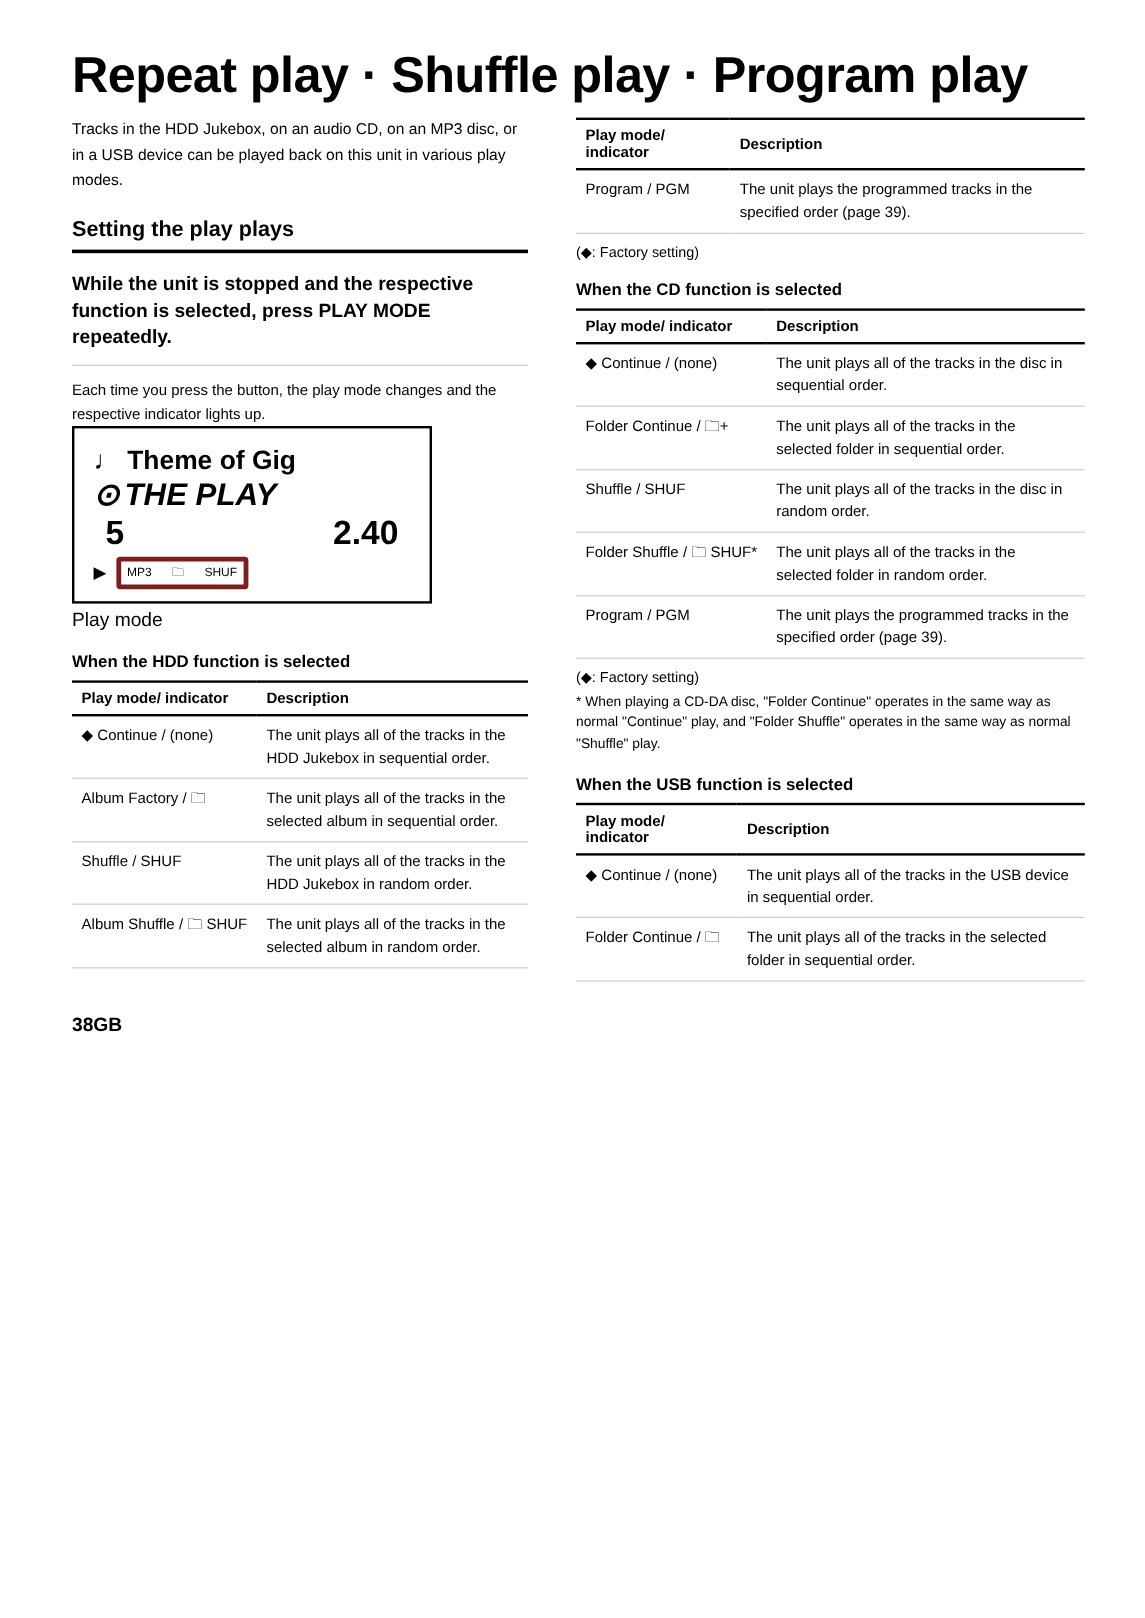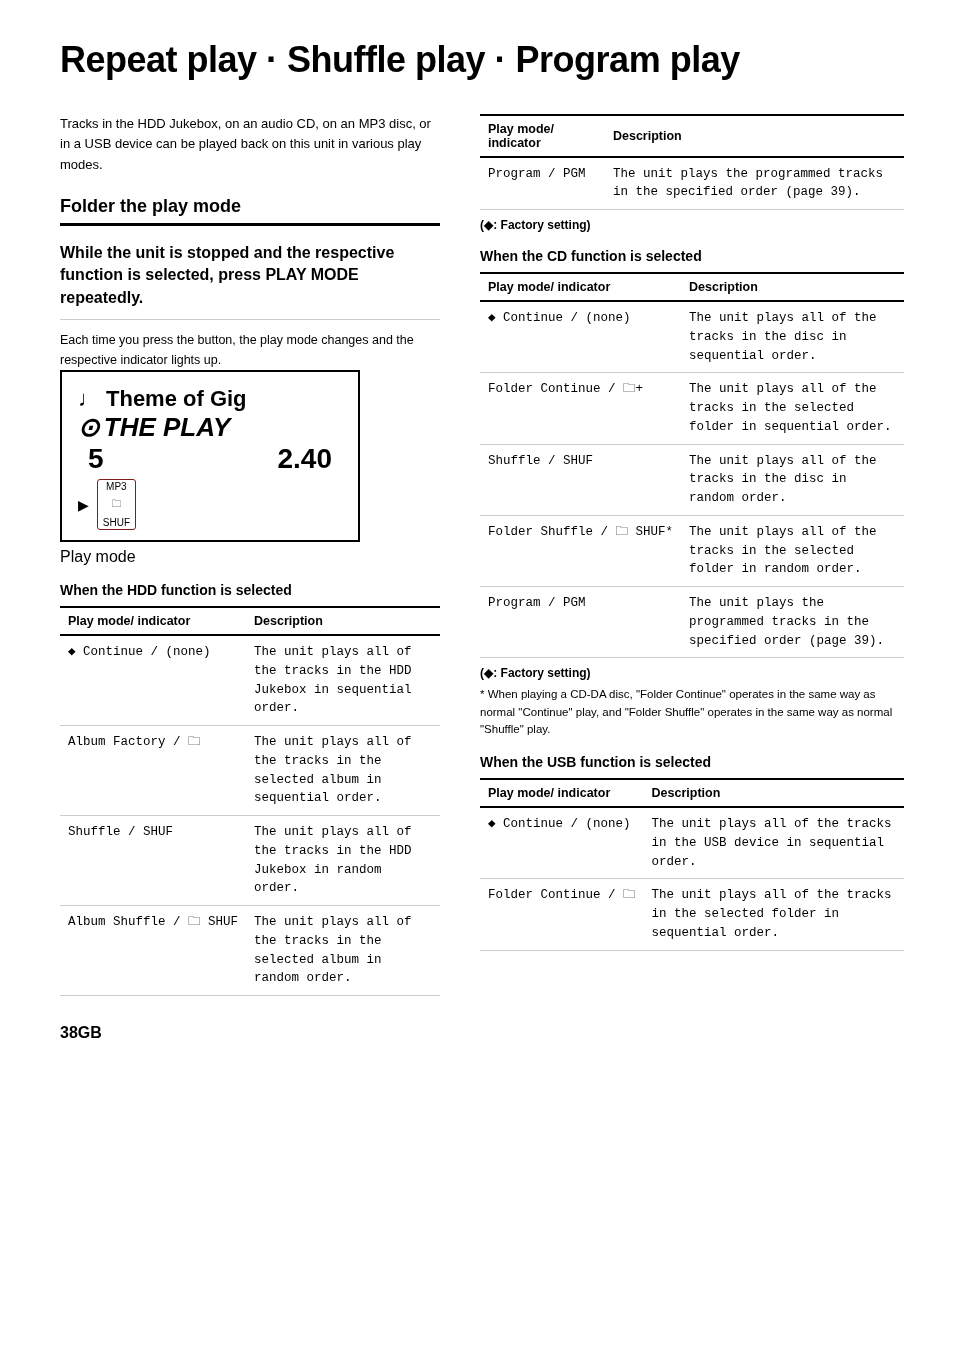"Repeat play · Shuffle play" .page-title { font-size: 36px -> 42px; margin-bottom: 34px -> 12px }
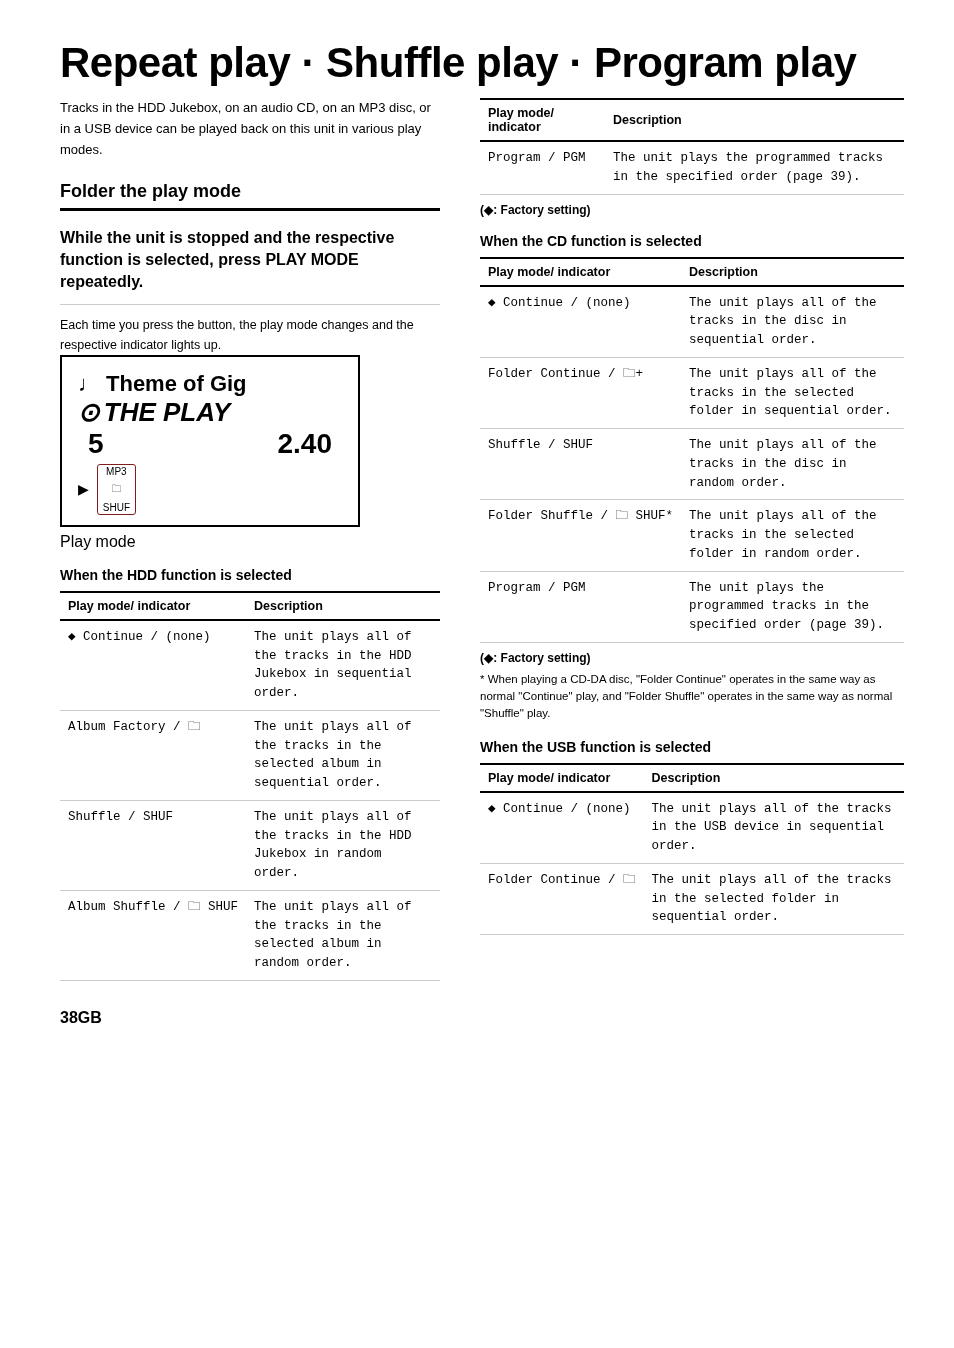"Program / PGM" table tbody td { font-family: Liberation Mono, monospace -> none }
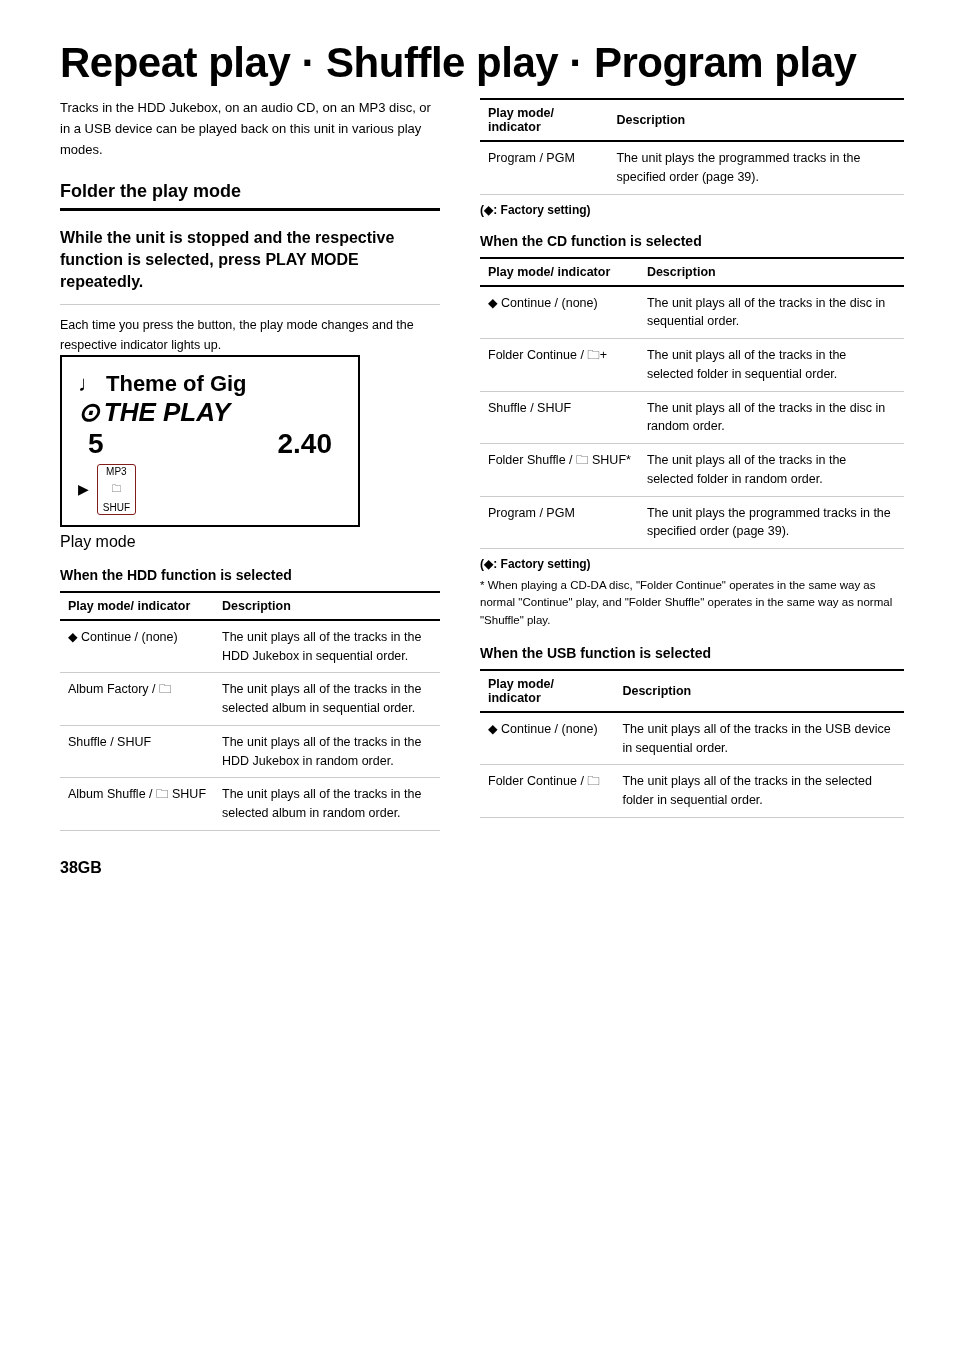"Folder the play mode" div.section-heading { text: Folder the play mode -> Setting the play plays }
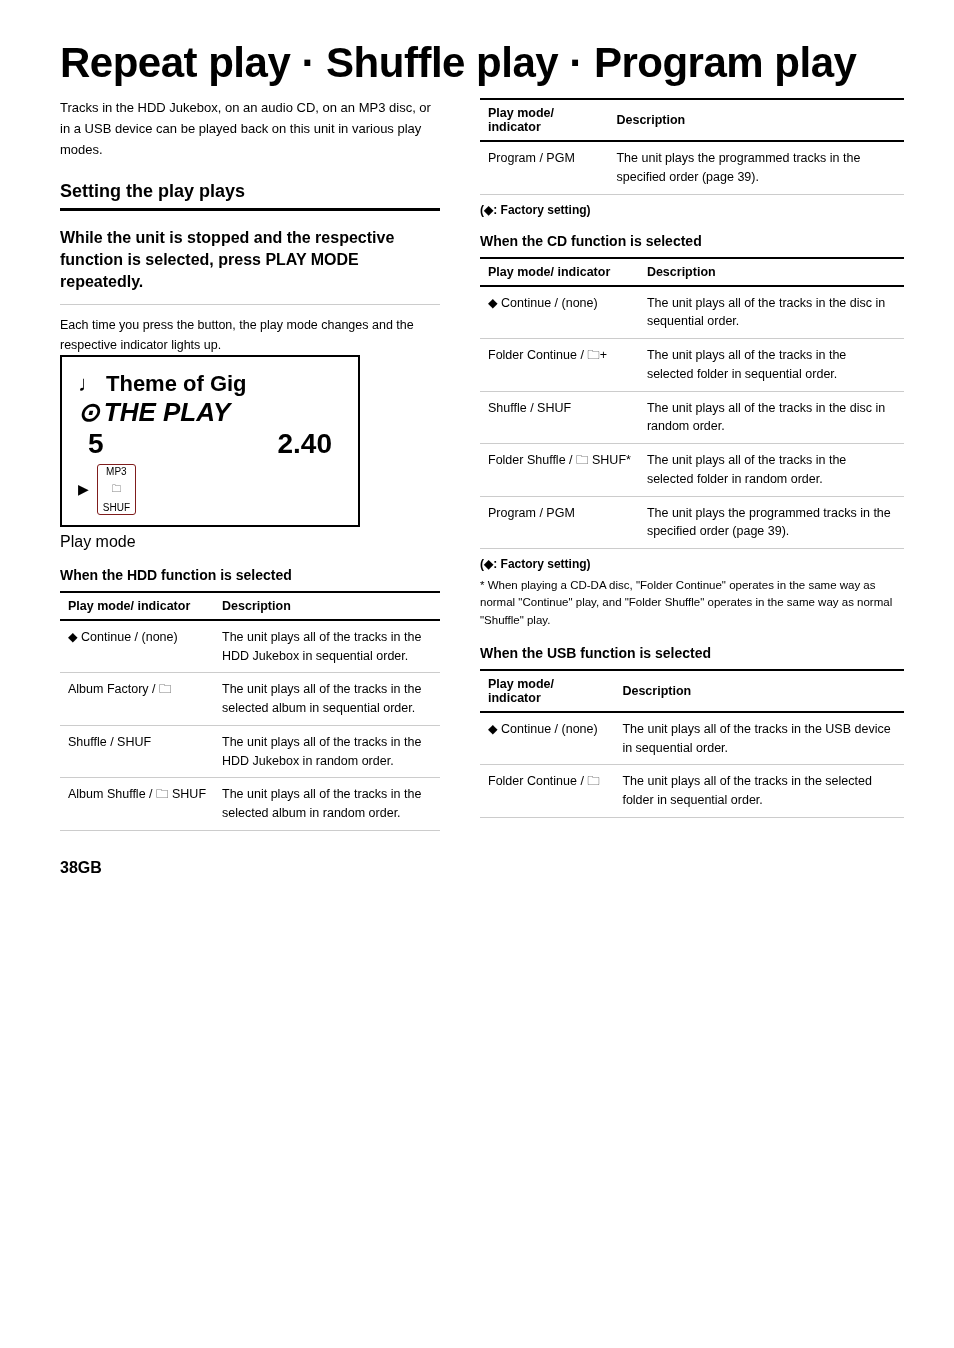"(◆: Factory setting)" .factory-note { font-weight: bold -> none }
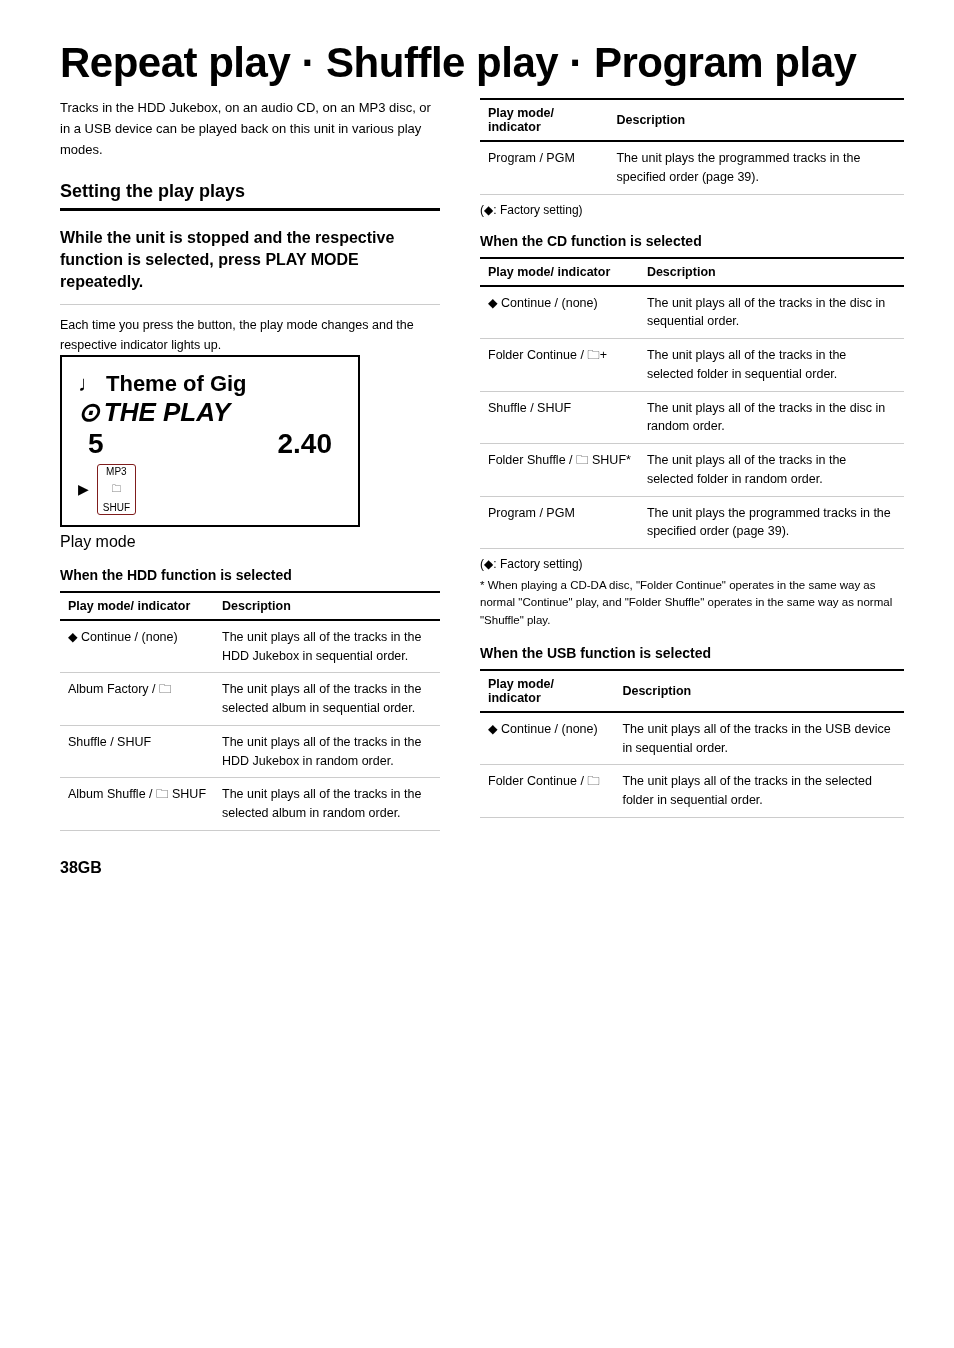"MP3" .badge-row { border: 1px solid #7f1d1d -> 4px solid #7f1d1d; flex-direction: column -> none; gap: 4px -> 17px }
